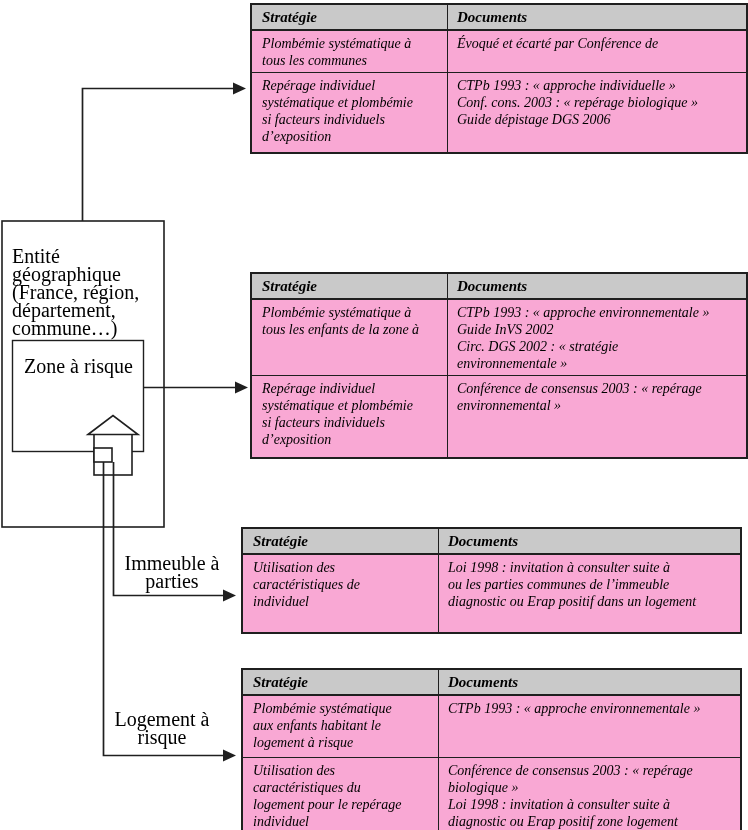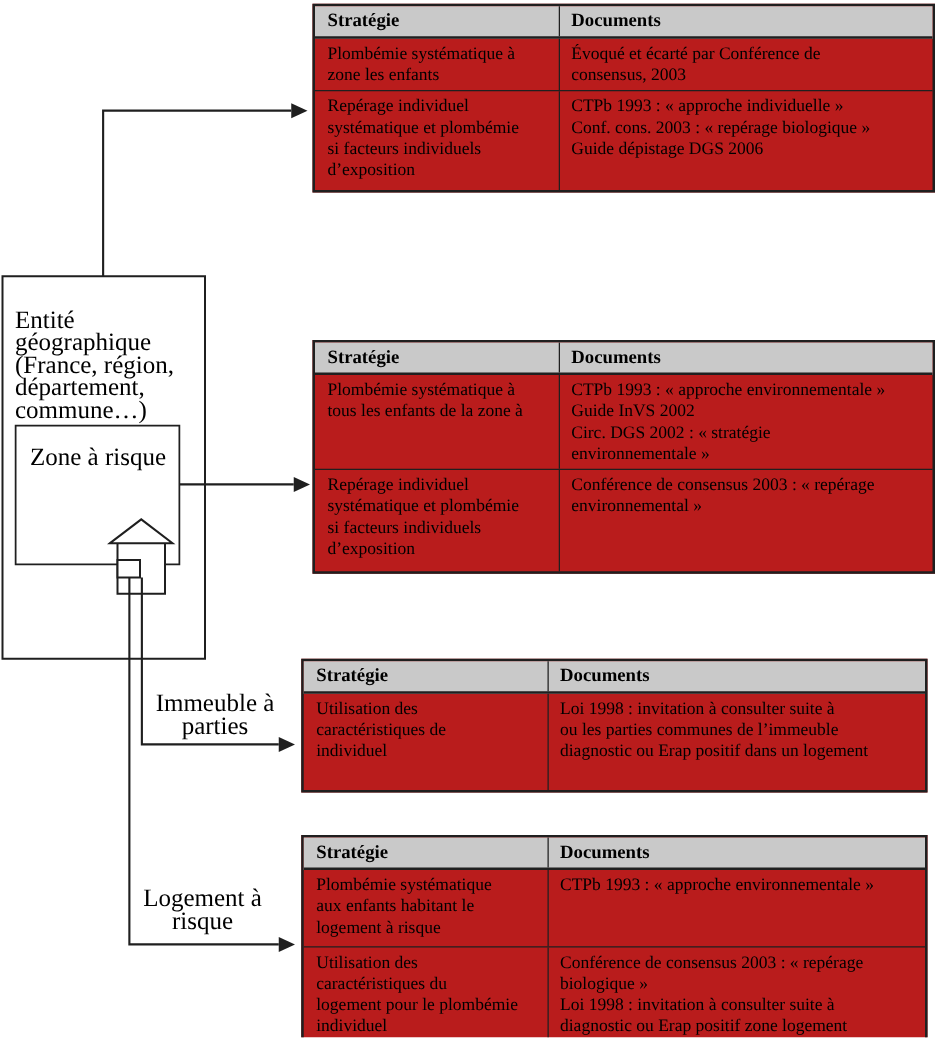"Stratégie" .tbl { background: #b91c1c -> #f9a8d4; font-style: none -> italic }
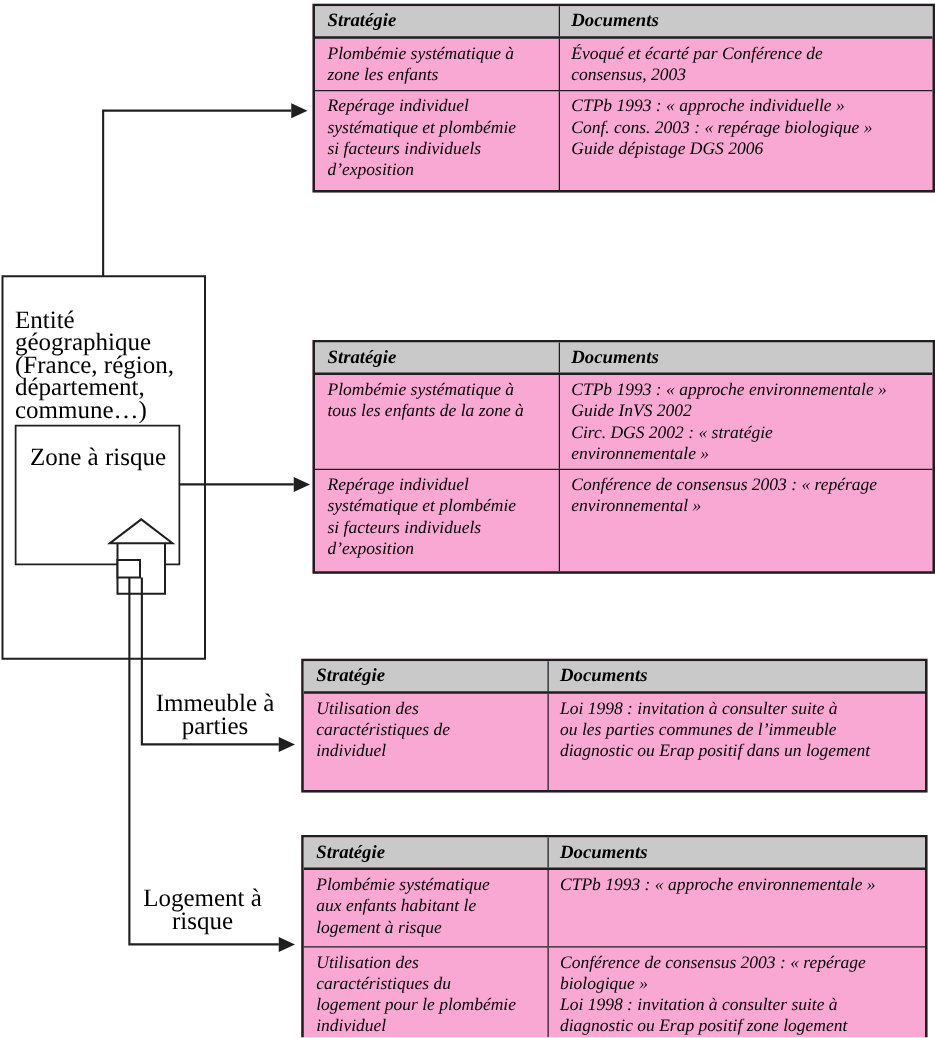"zone les enfants" div { text: zone les enfants -> tous les communes }
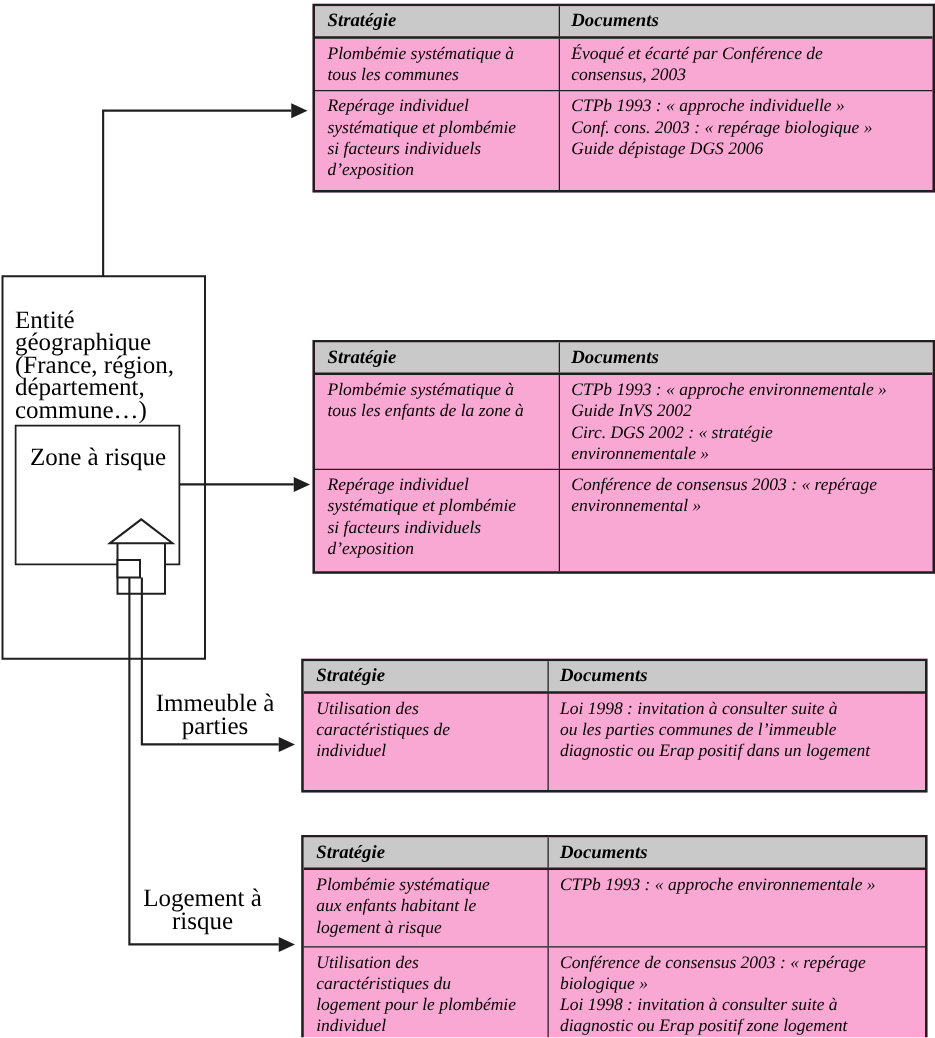"consensus, 2003" div { html: <div>consensus, 2003</div> -> none }
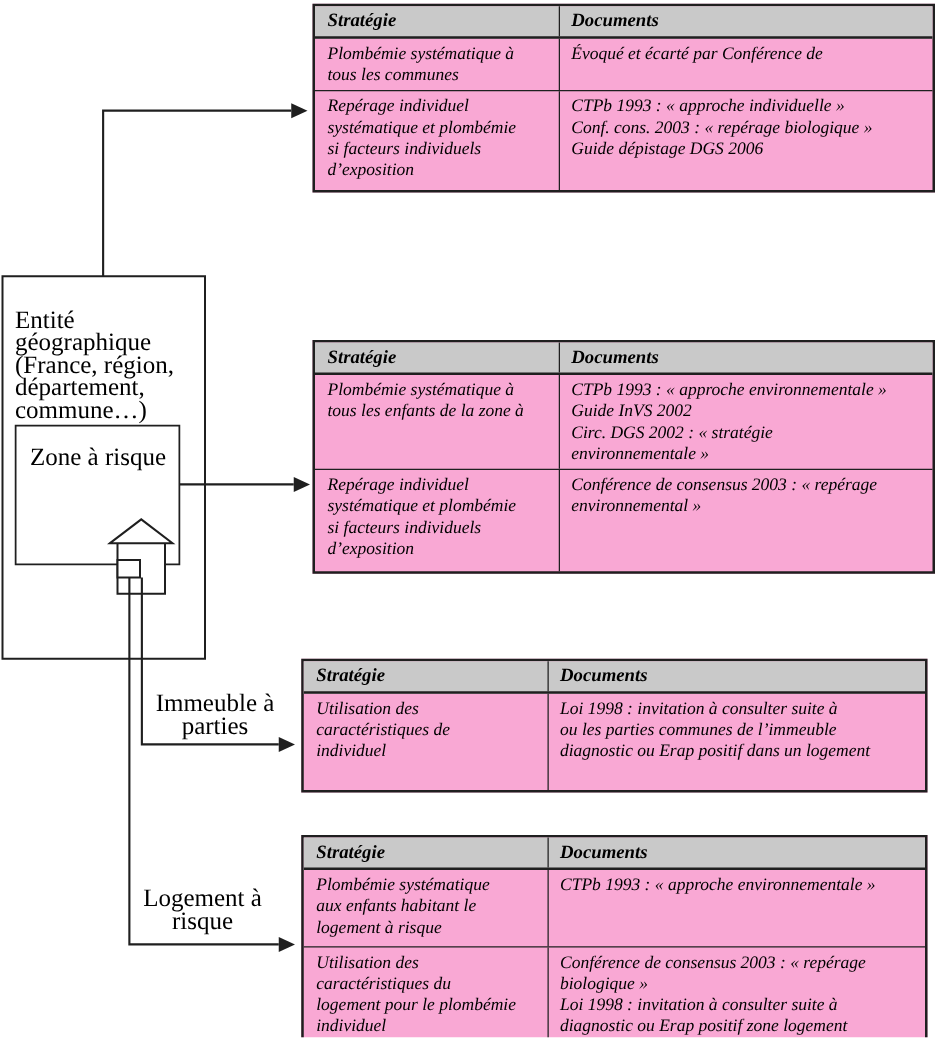"logement pour le plombémie" div { text: plombémie -> repérage }
